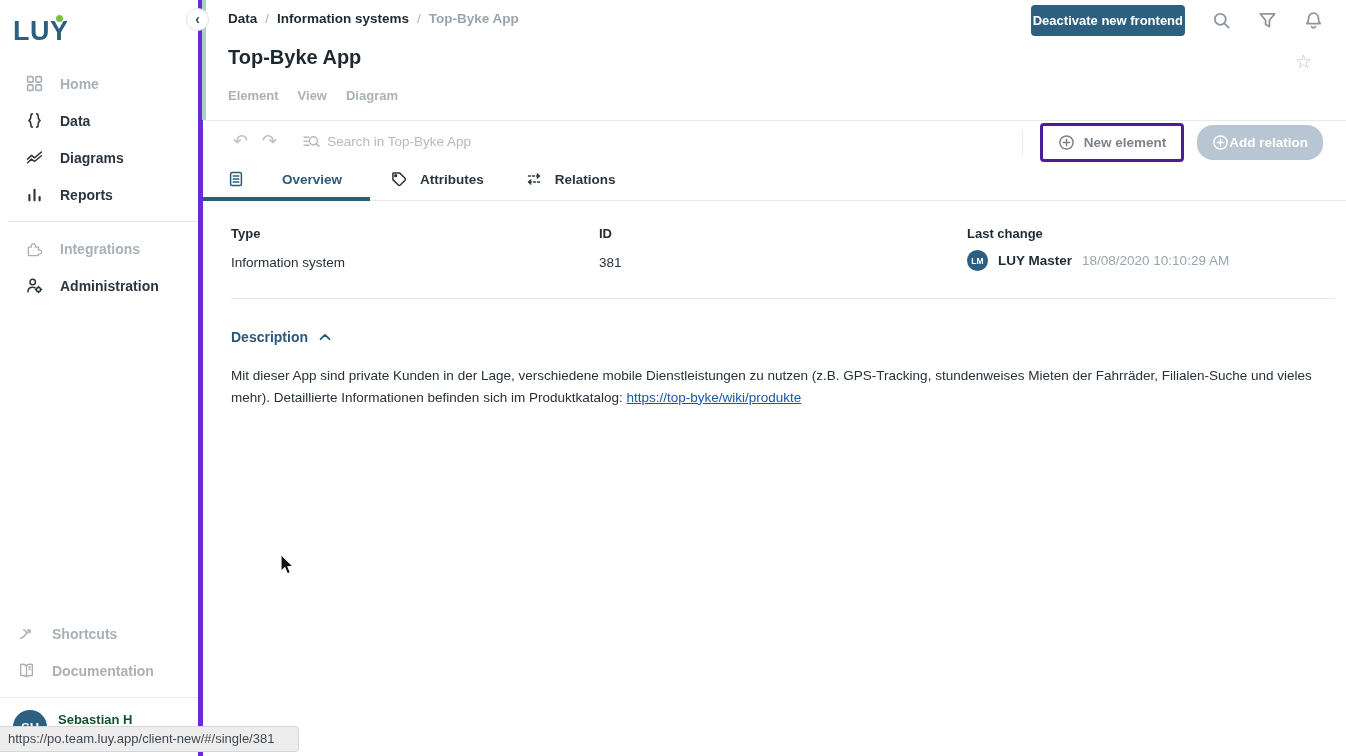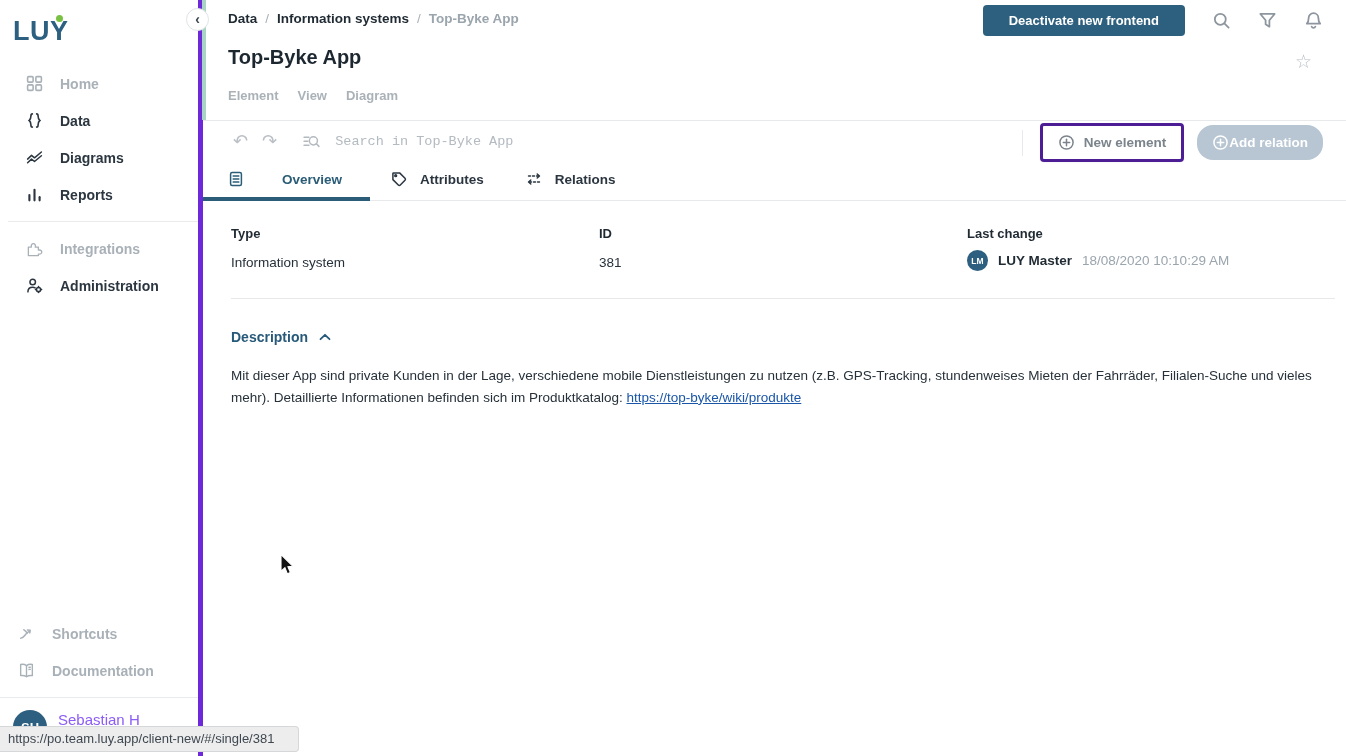"Deactivate new frontend" .btn-primary { padding: 8px 26px -> 8px 2px }
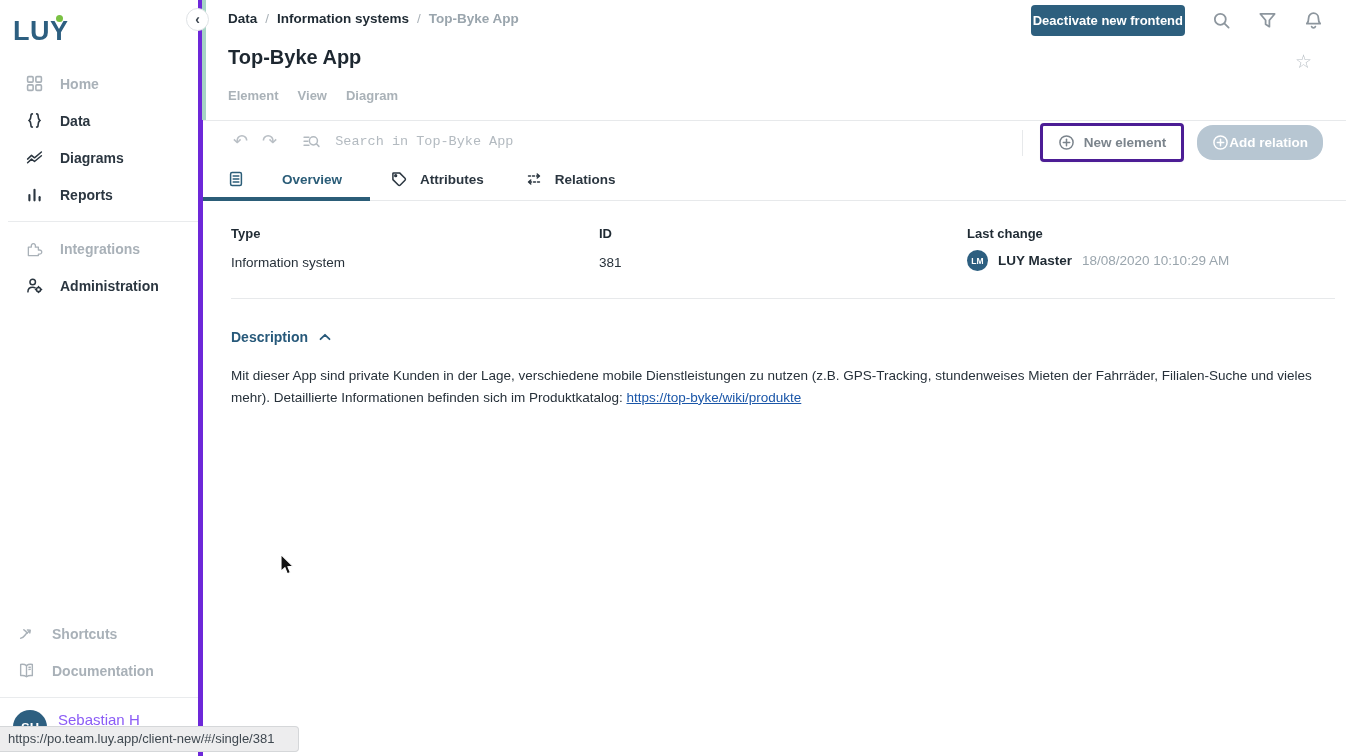"Search in Top-Byke App" .search-wrap { font-family: Liberation Mono, monospace -> none; gap: 15px -> 7px }
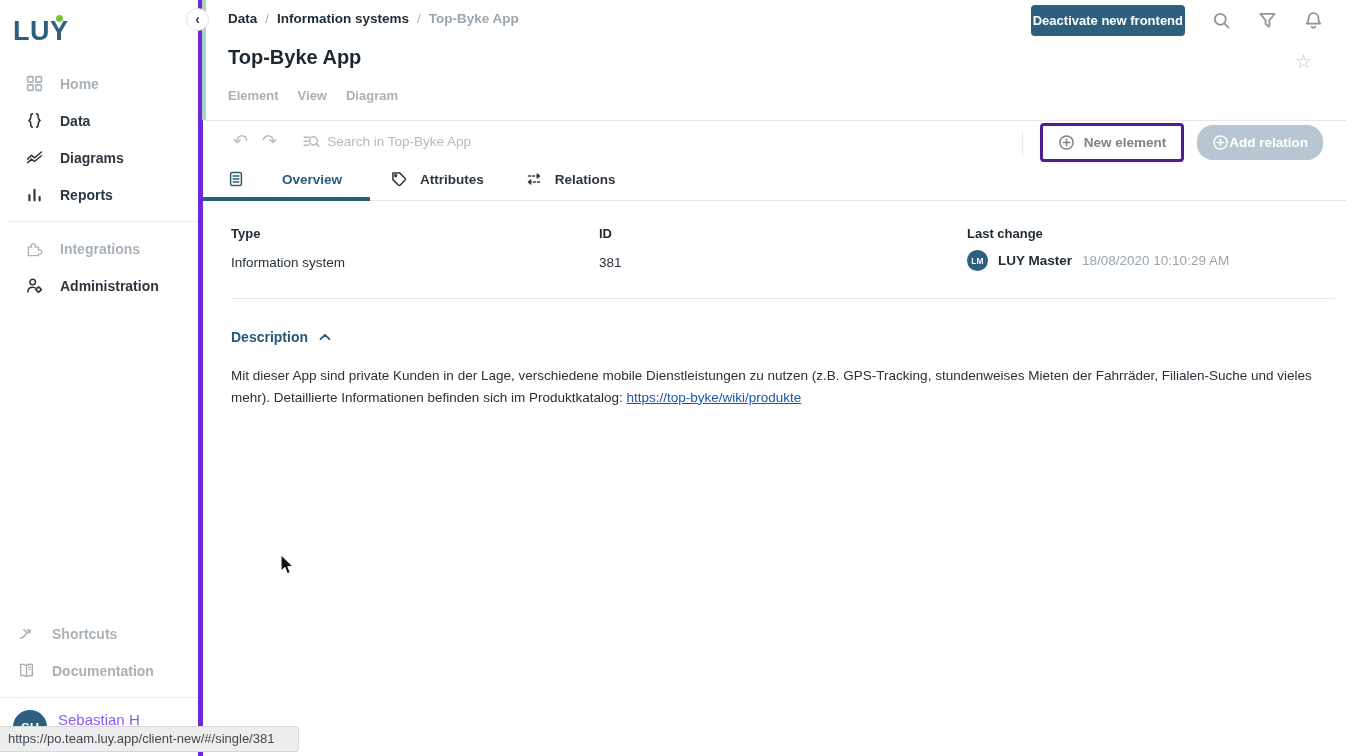"Sebastian H" .user-name { color: #8b5cf6 -> #14532d; font-size: 15px -> 13px; font-weight: 400 -> 700 }
